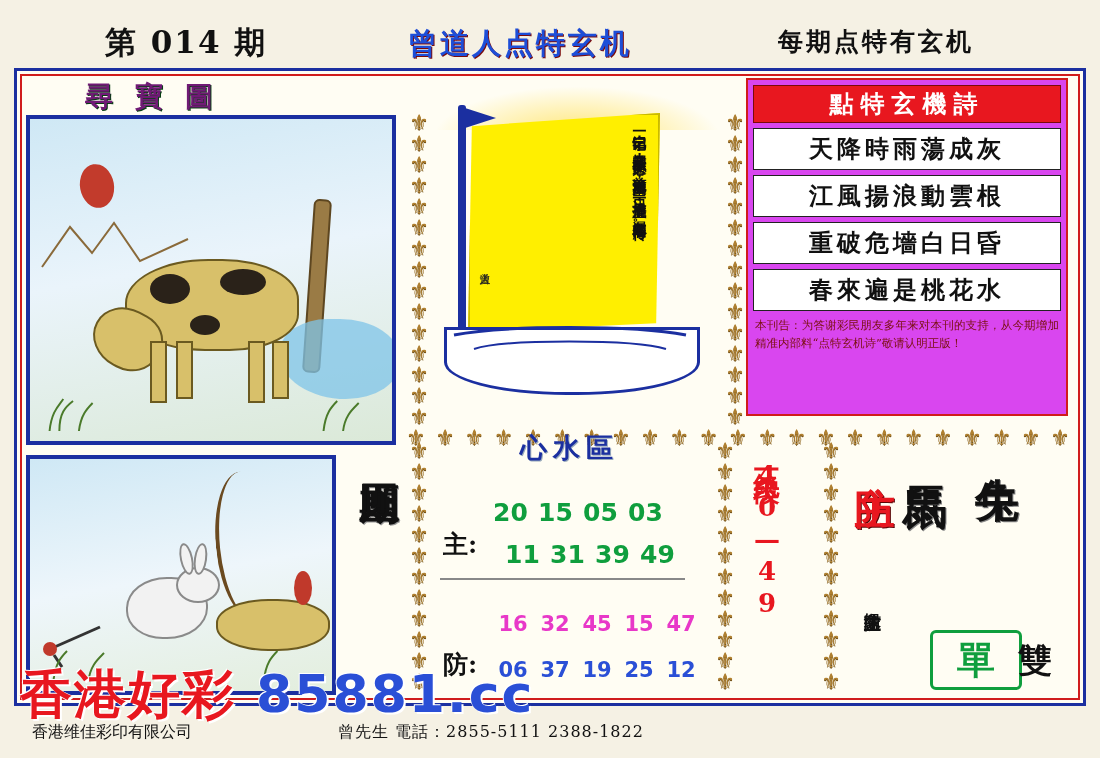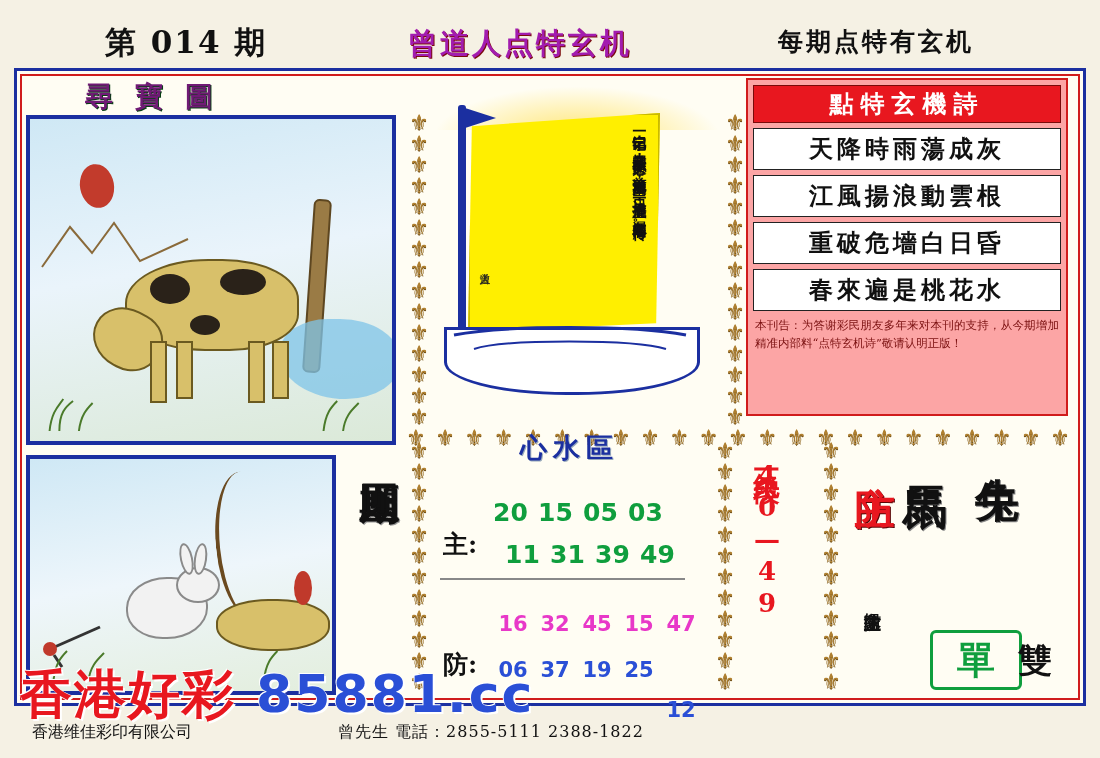"曾道人点特玄机" .hdr-title { color: #a21caf -> #1d4ed8 }
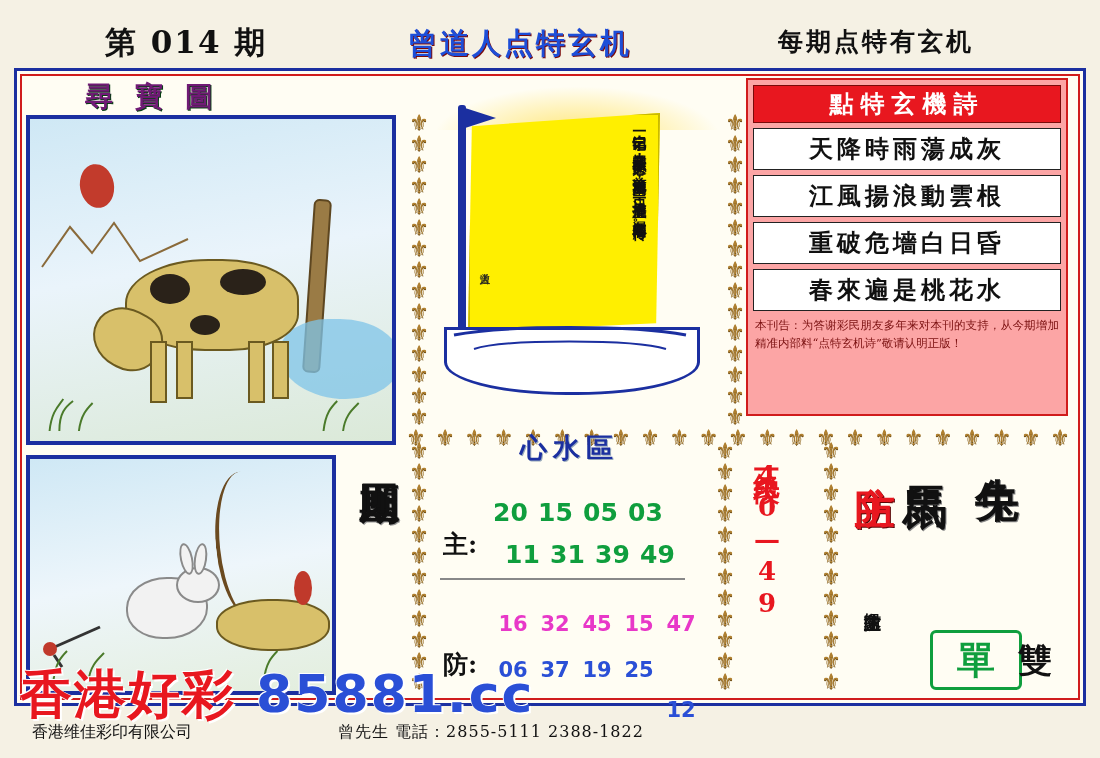"點特玄機詩" .poembox { background: #fca5a5 -> #d946ef }
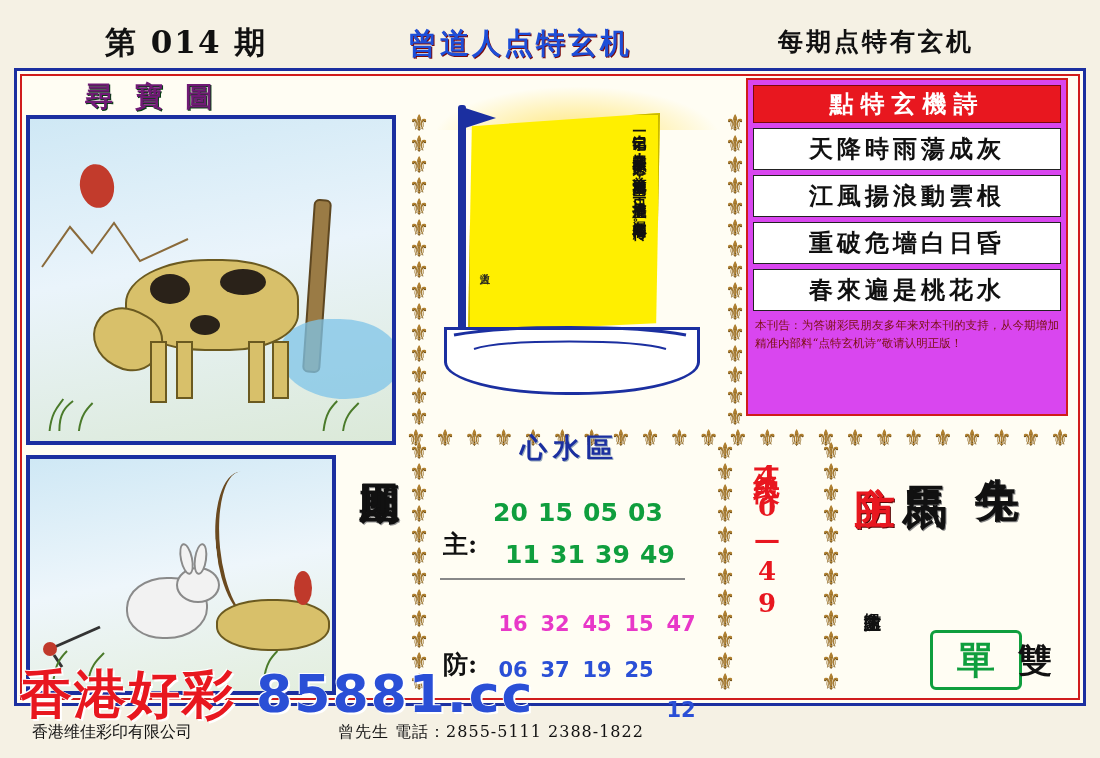"12" span.bluee { margin-top: 40px -> none }
